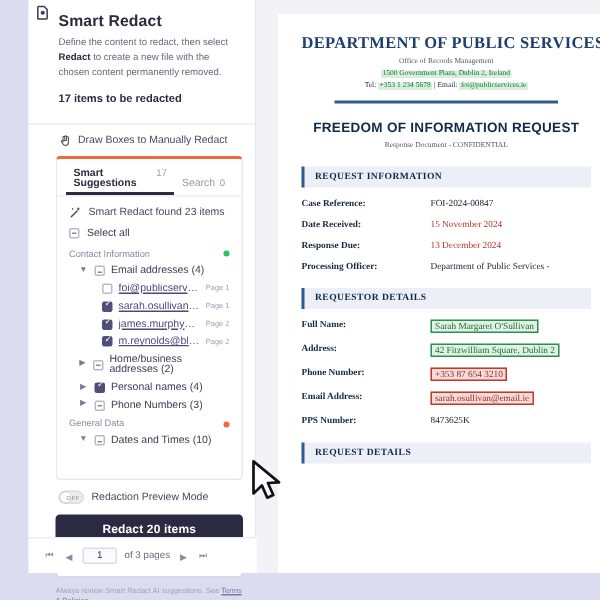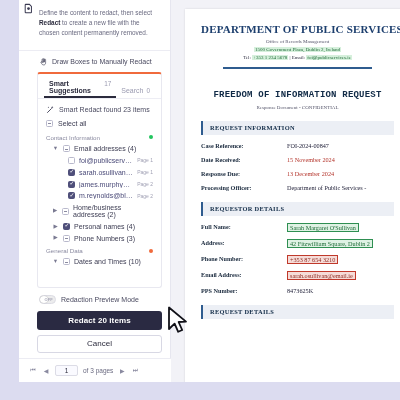"Smart Redact" div.panel-title { html: none -> <div>Smart Redact</div> }
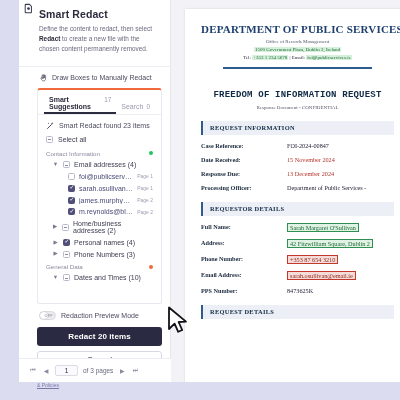"17 items to be redacted" div.panel-count { html: none -> <div>17 items to be redacted</div> }
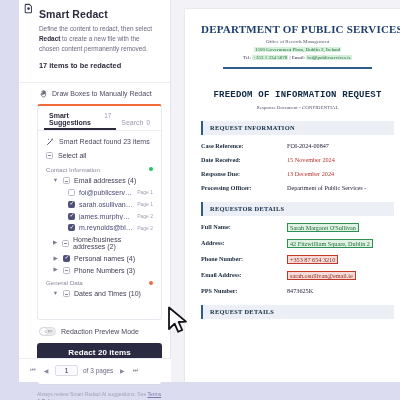"FREEDOM OF INFORMATION REQUEST" .doc-h1 { font-family: Liberation Mono, monospace -> Liberation Sans, sans-serif; margin-top: 21px -> 11px }
